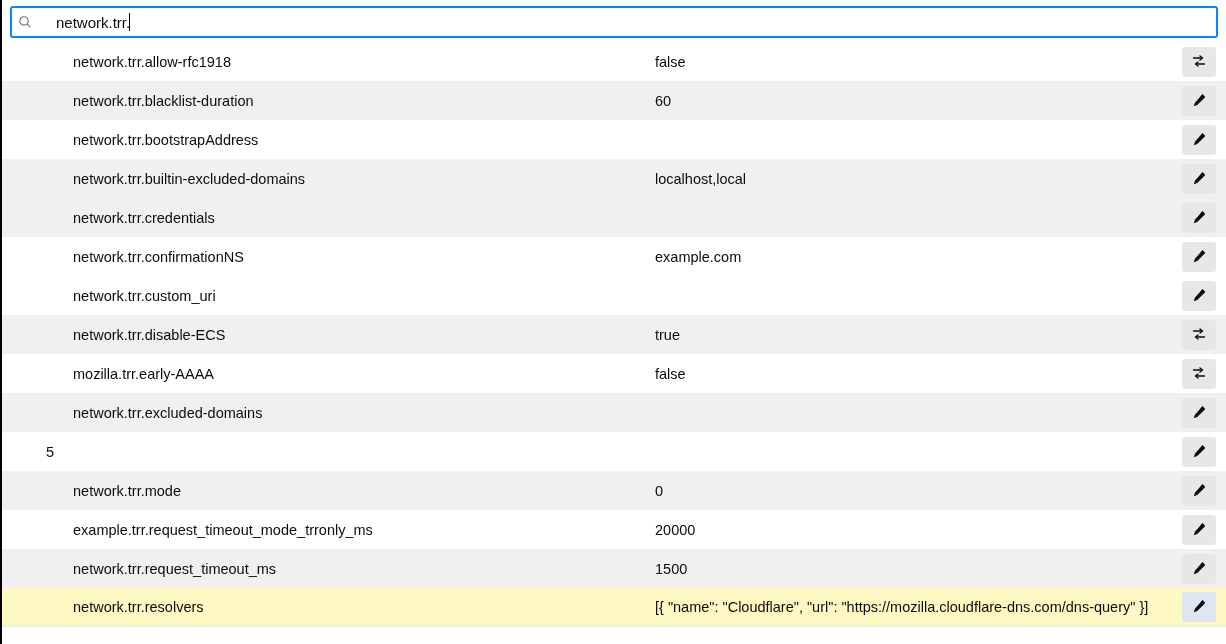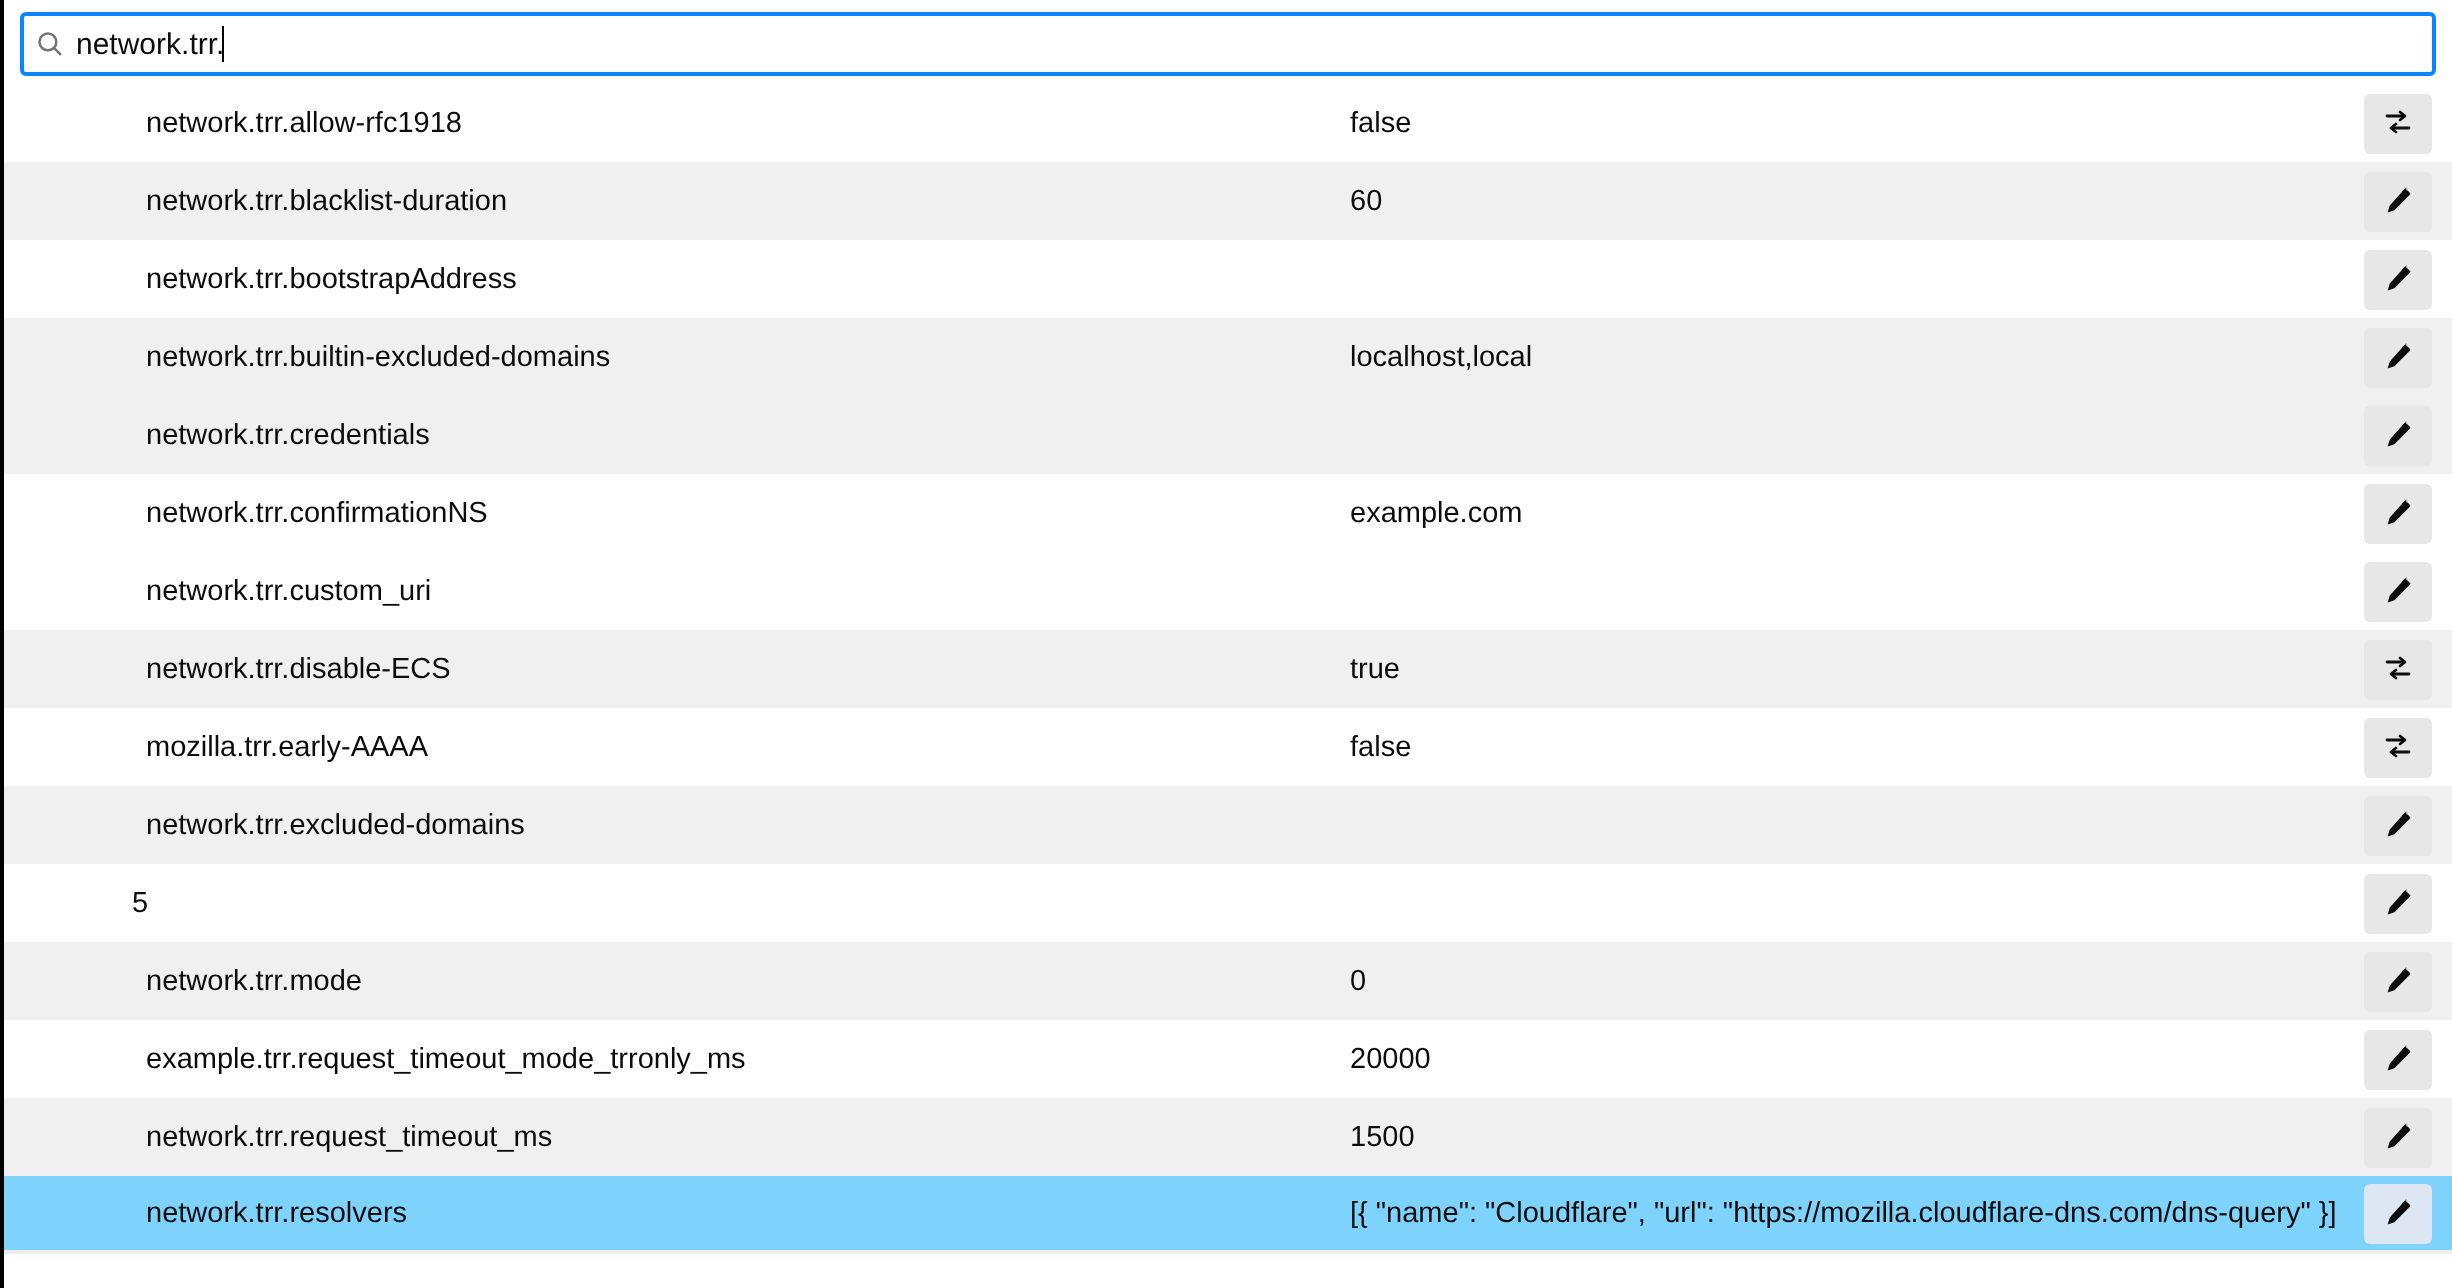"network.trr." .search-wrap { gap: none -> 18px }
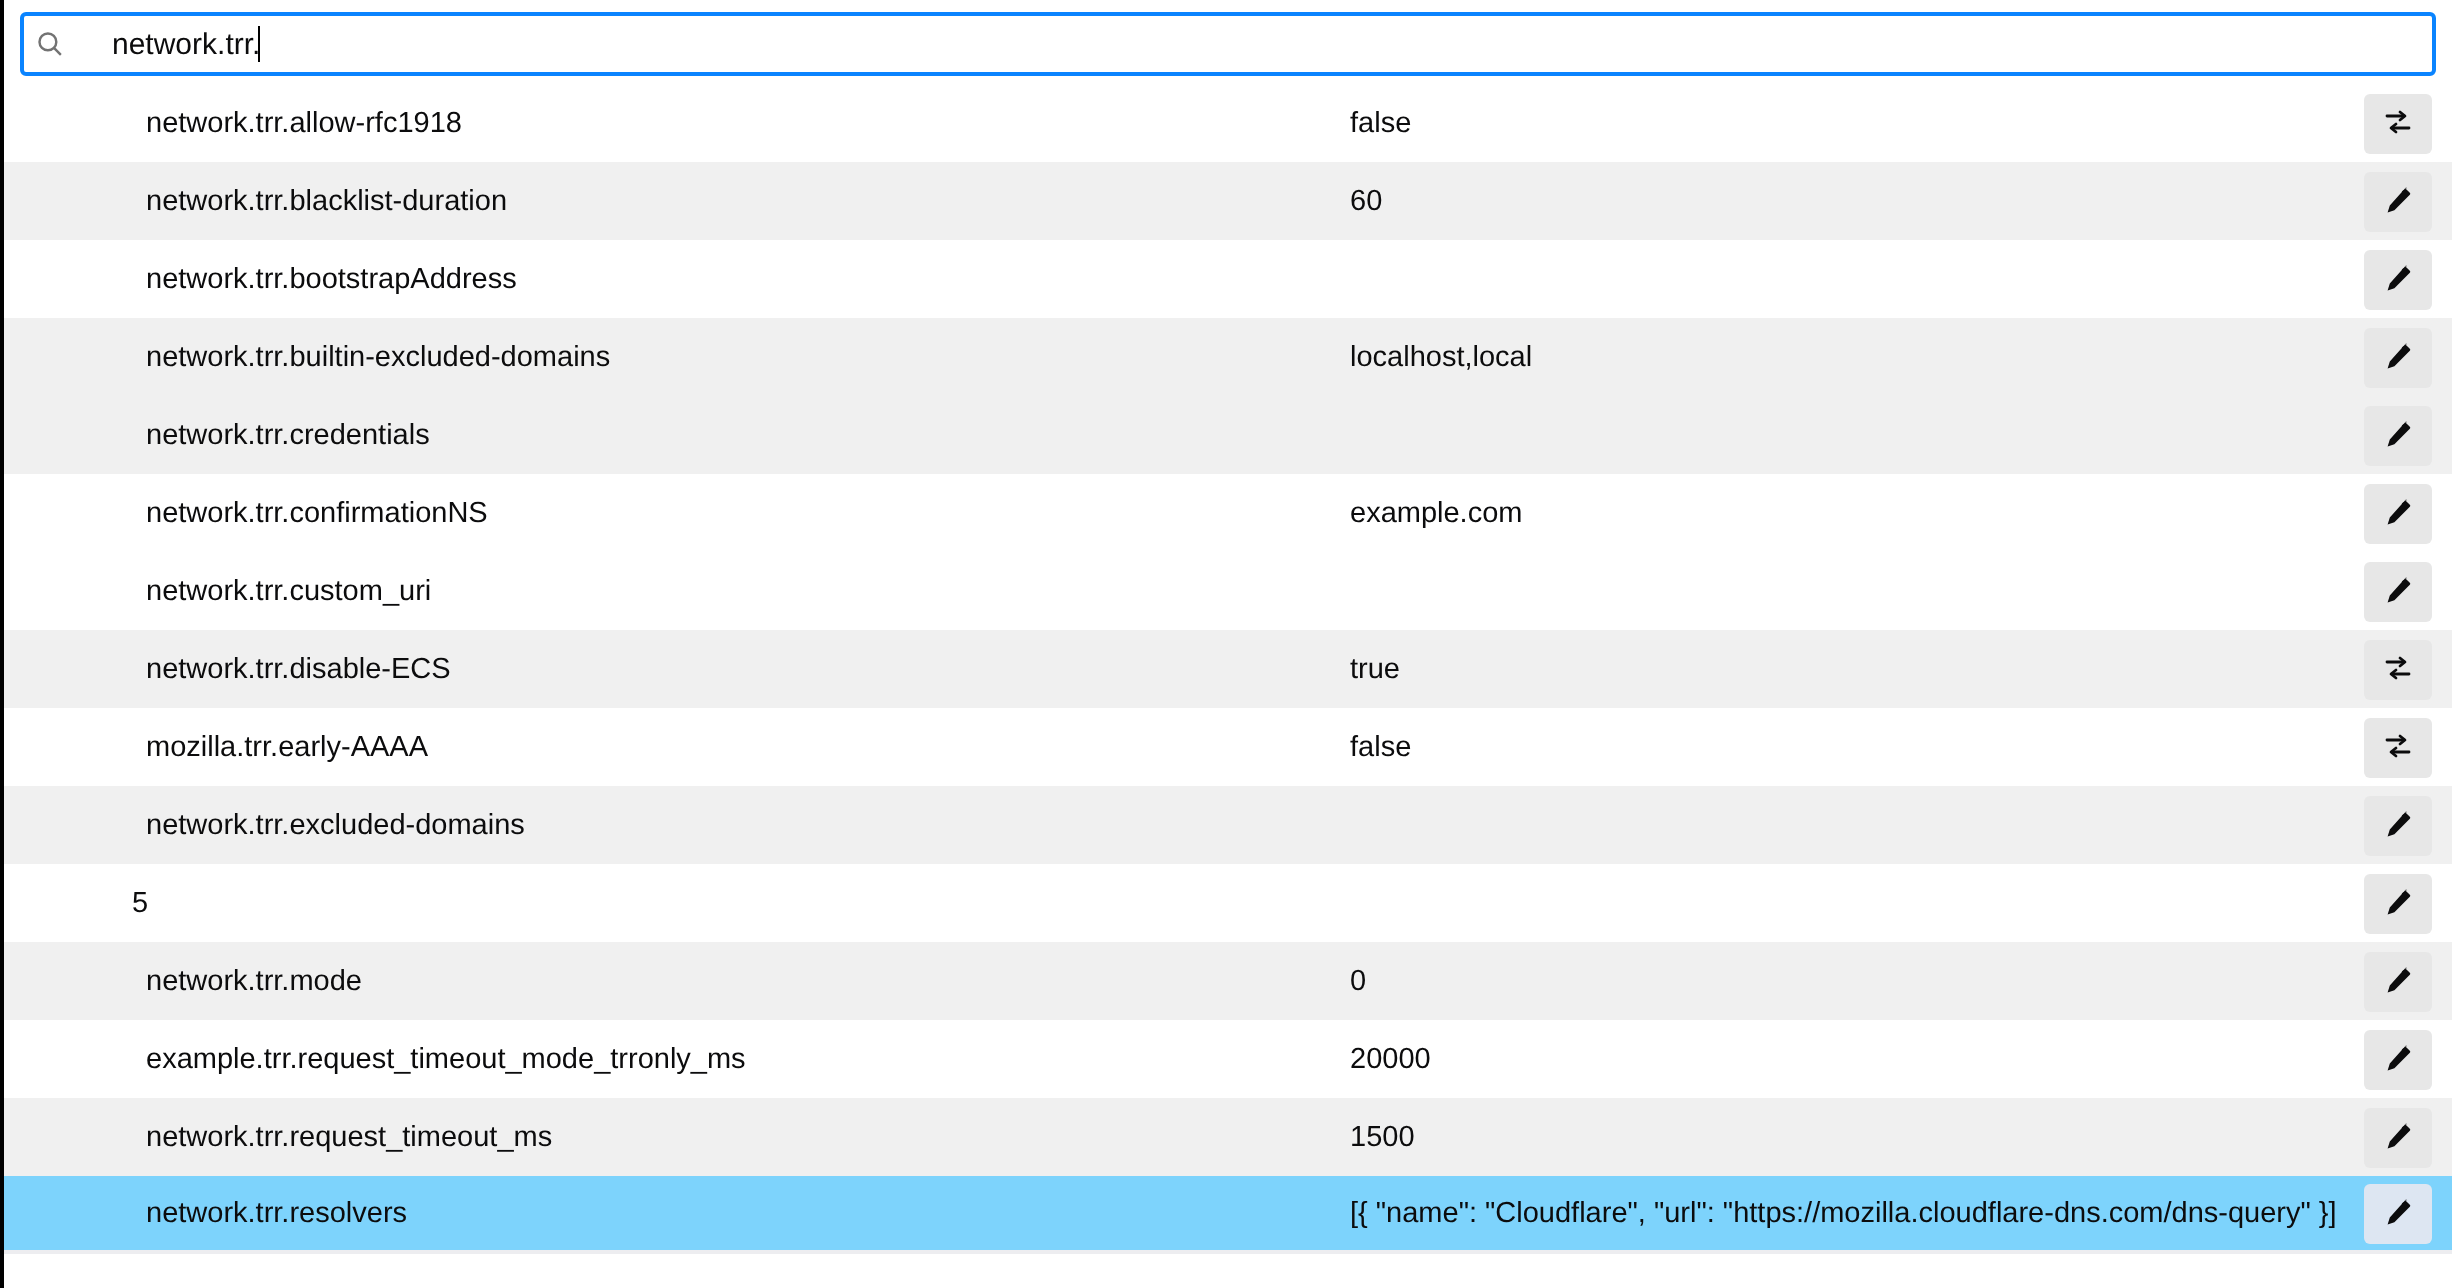"false" .value { margin-left: 20px -> none }
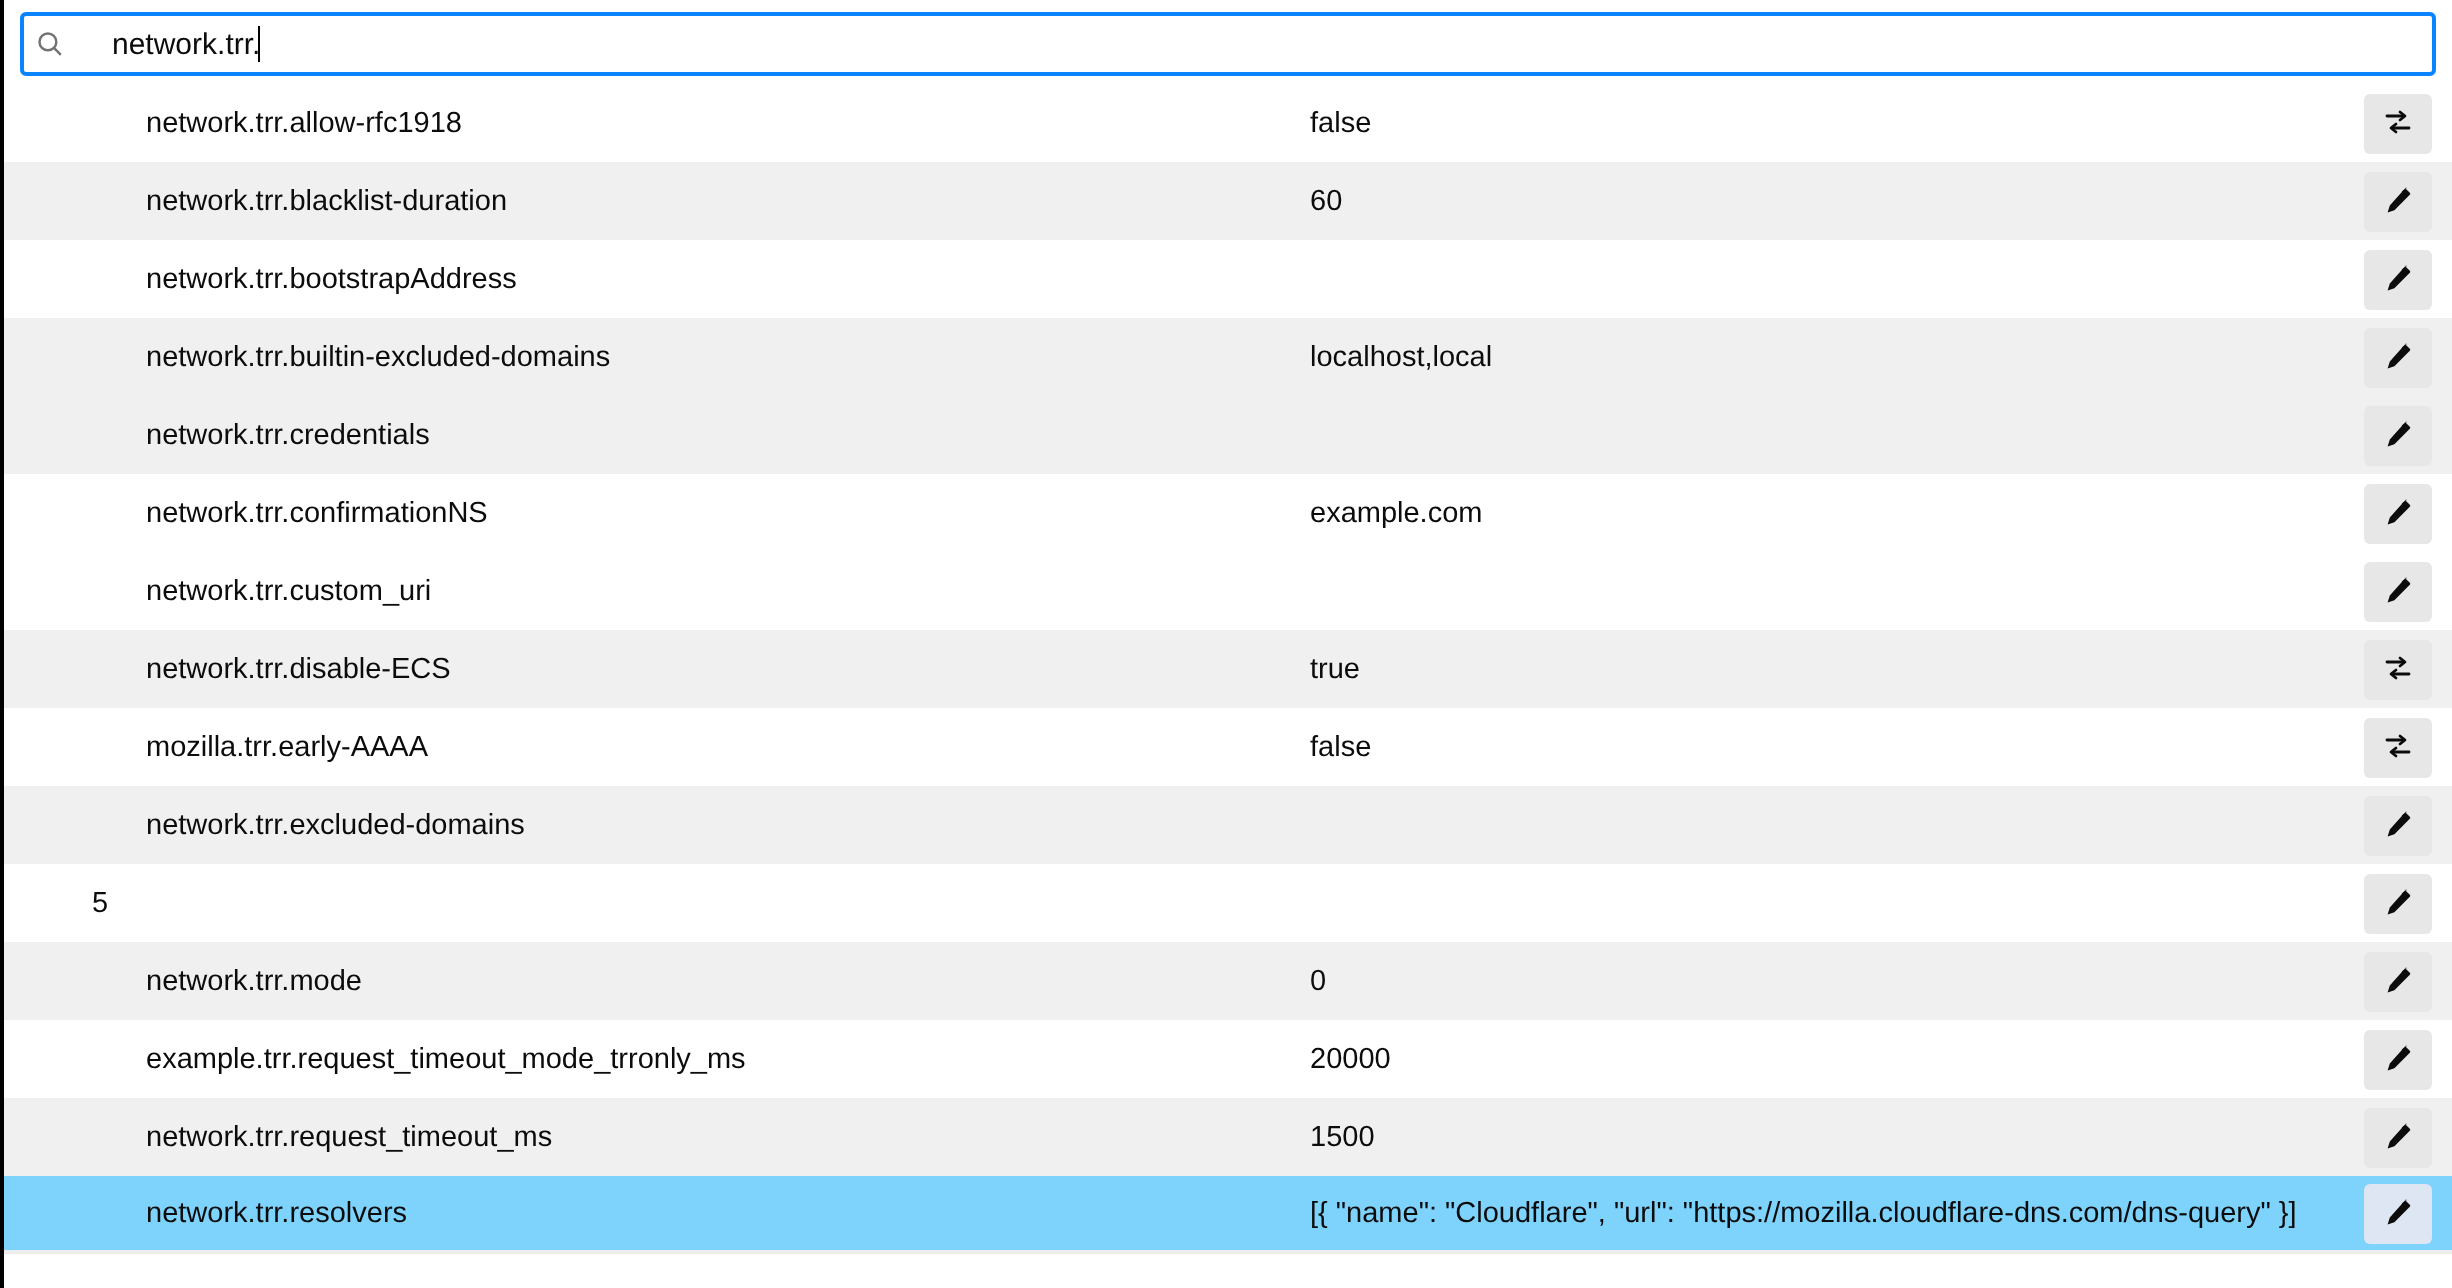"network.trr.resolvers" .row.highlight { background: #7dd3fc -> #fef9c3 }
